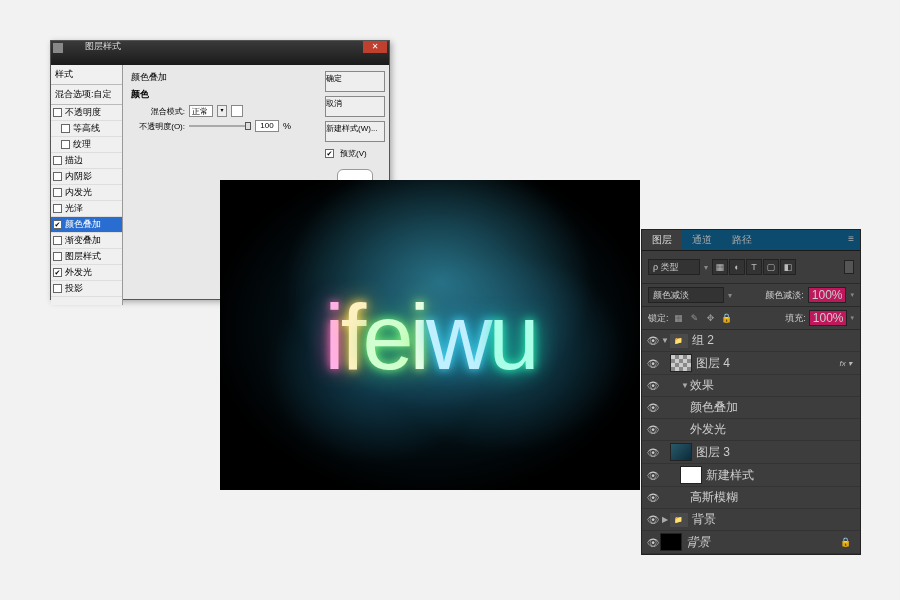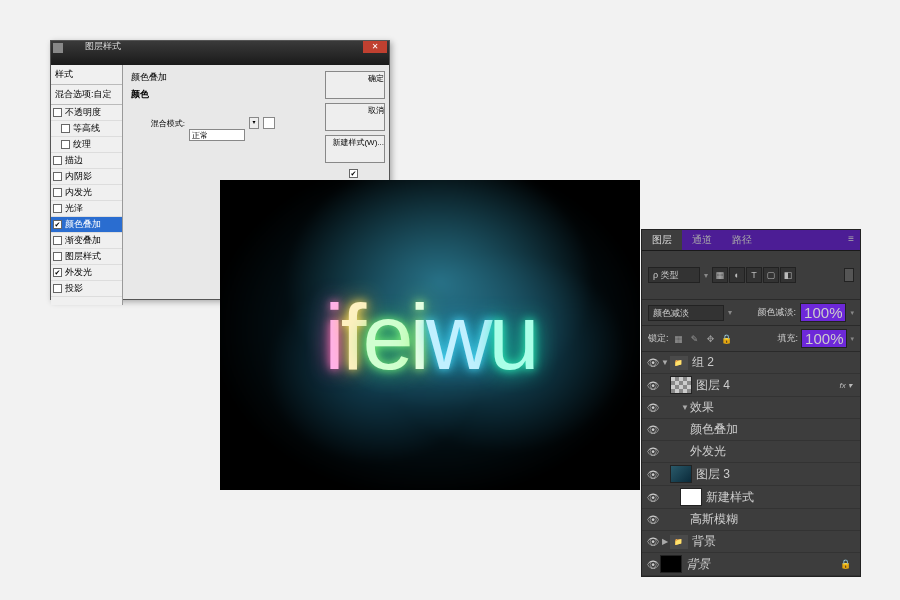"确定" .ls-btn { height: 28px -> 21px; text-align: right -> left }
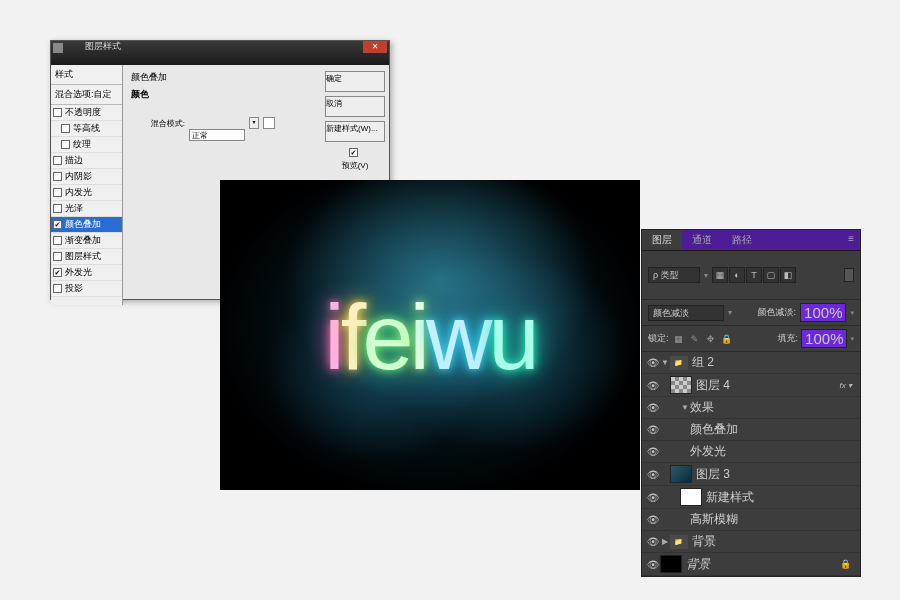"正常" .ls-select { margin-top: 24px -> none; width: 56px -> 24px }
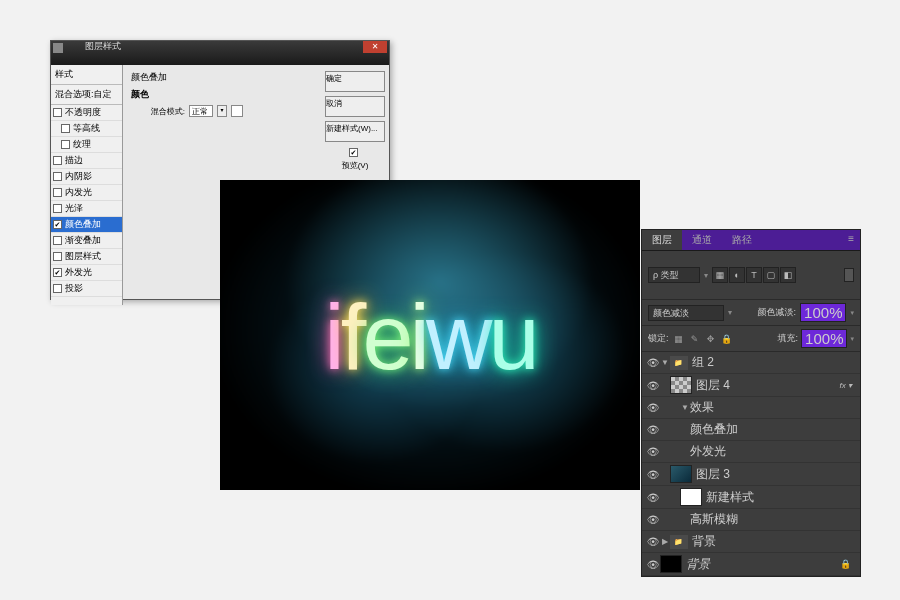"不透明度(O):" div.ls-row { html: none -> <div> <div>不透明度(O):</div> <div> <div></div> </div> <div>100</div> <span>%</span> </div> }
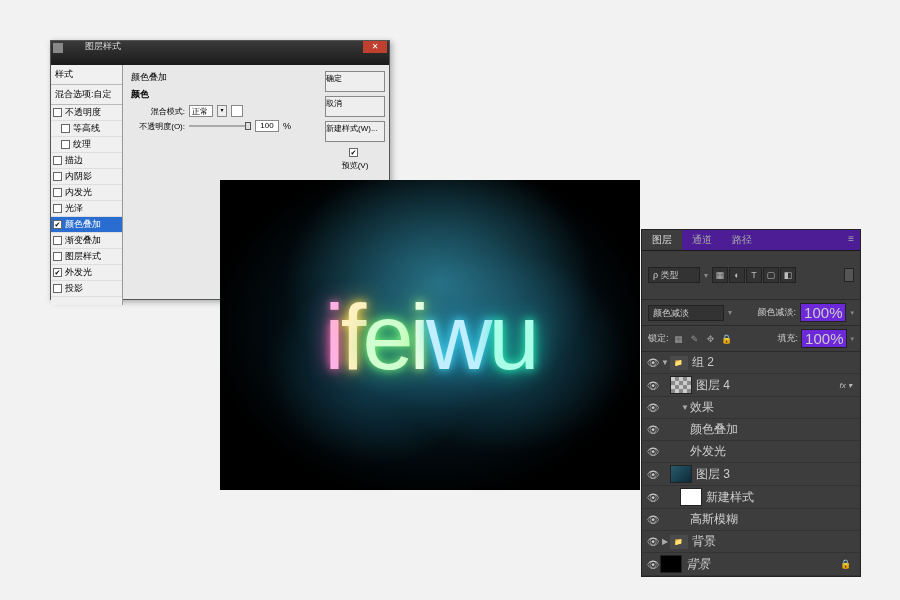"预览(V)" .ls-preview-check { flex-direction: column -> none }
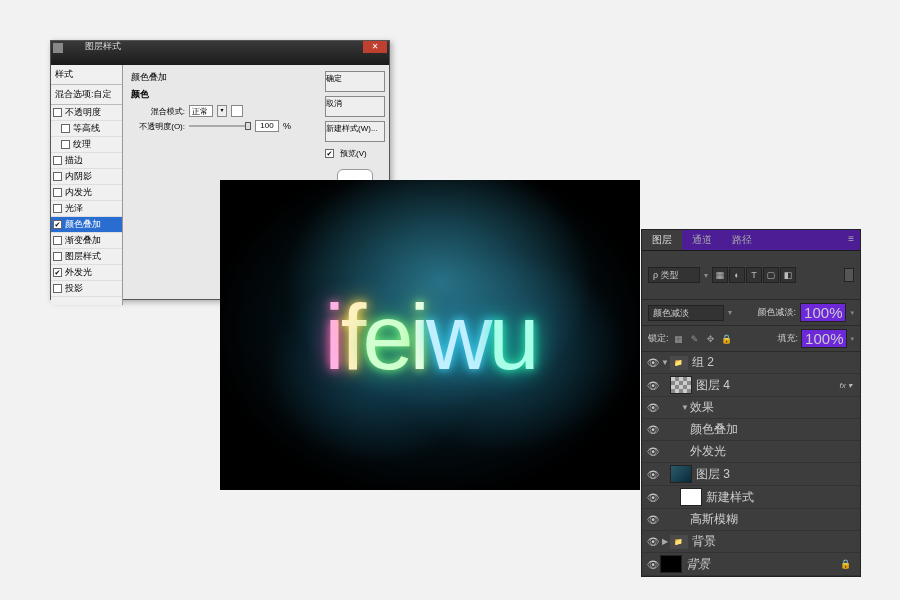"图层" .lp-tabs { background: #4c1d95 -> #0c4a6e }
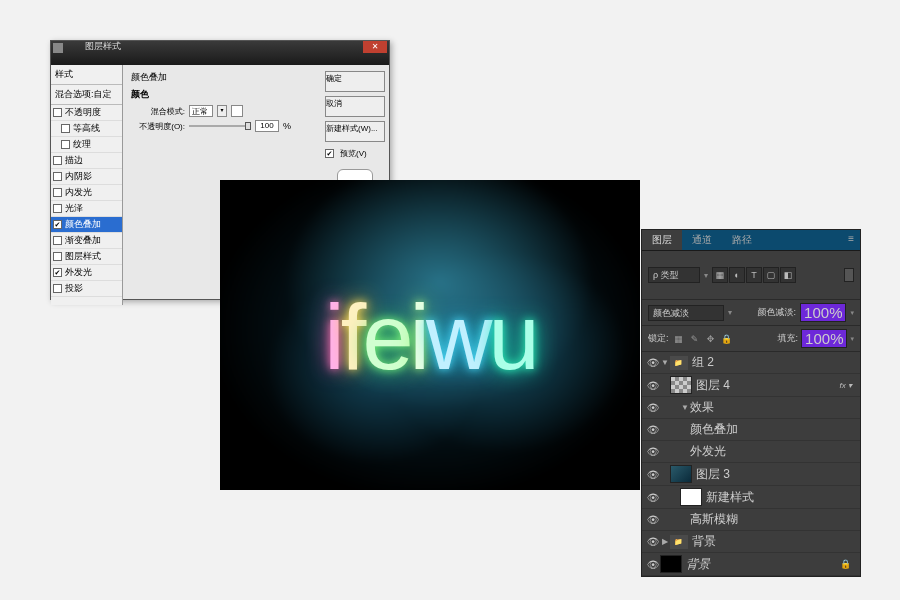"ρ 类型" .lp-row1 { padding: 16px 6px -> 8px 6px }
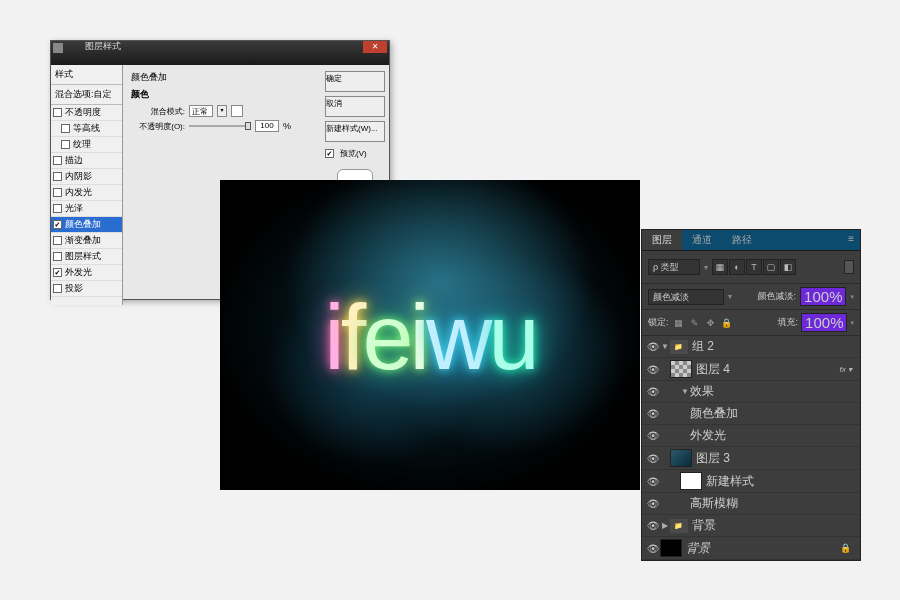"100%" .lp-pct { background: #6d28d9 -> #be185d; font-size: 15px -> 12px }
